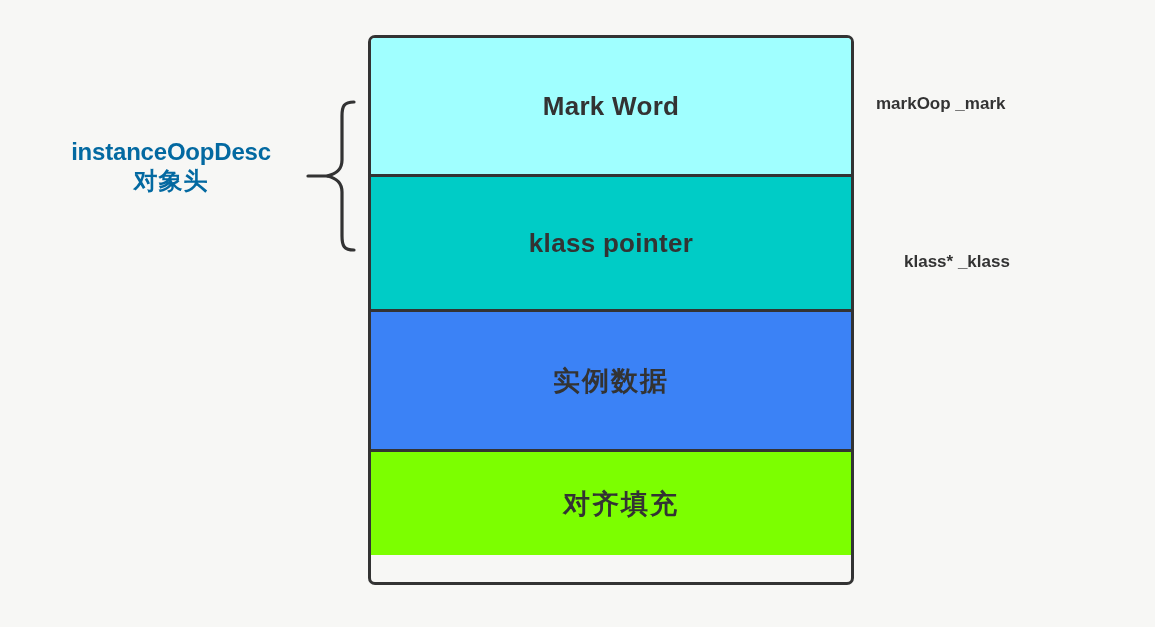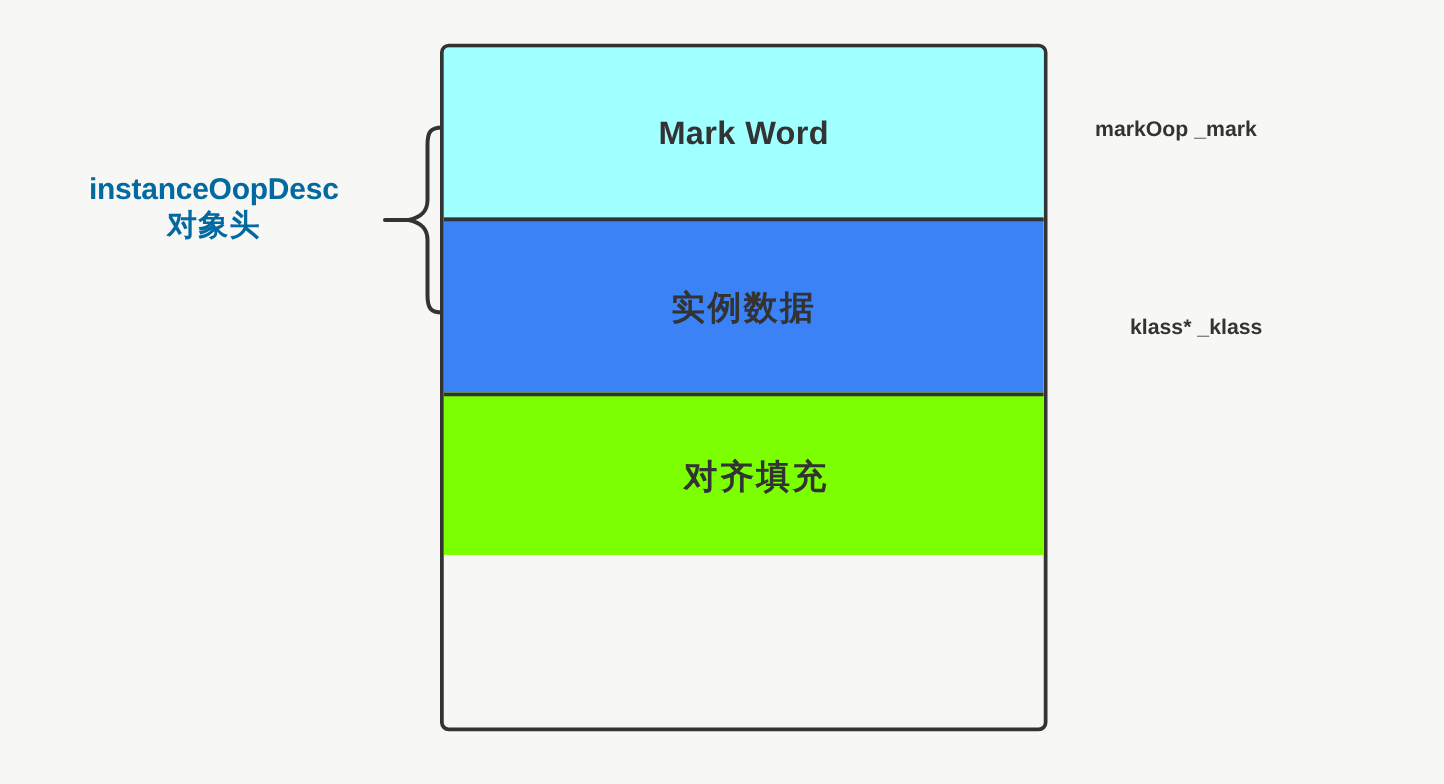"Mark Word" .stack { left: 352px -> 368px }
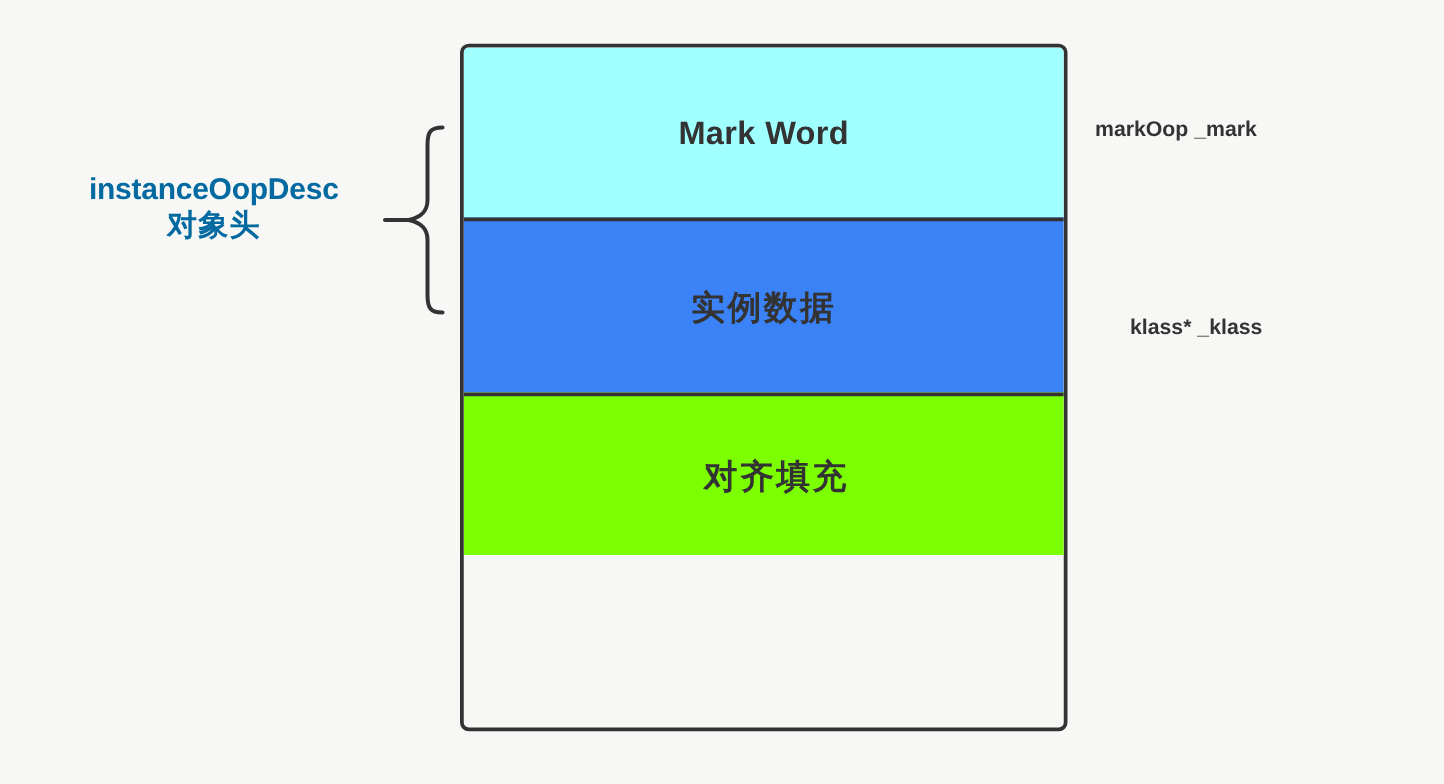"klass pointer" div.band { html: none -> <div> <span>klass pointer</span> </div> }
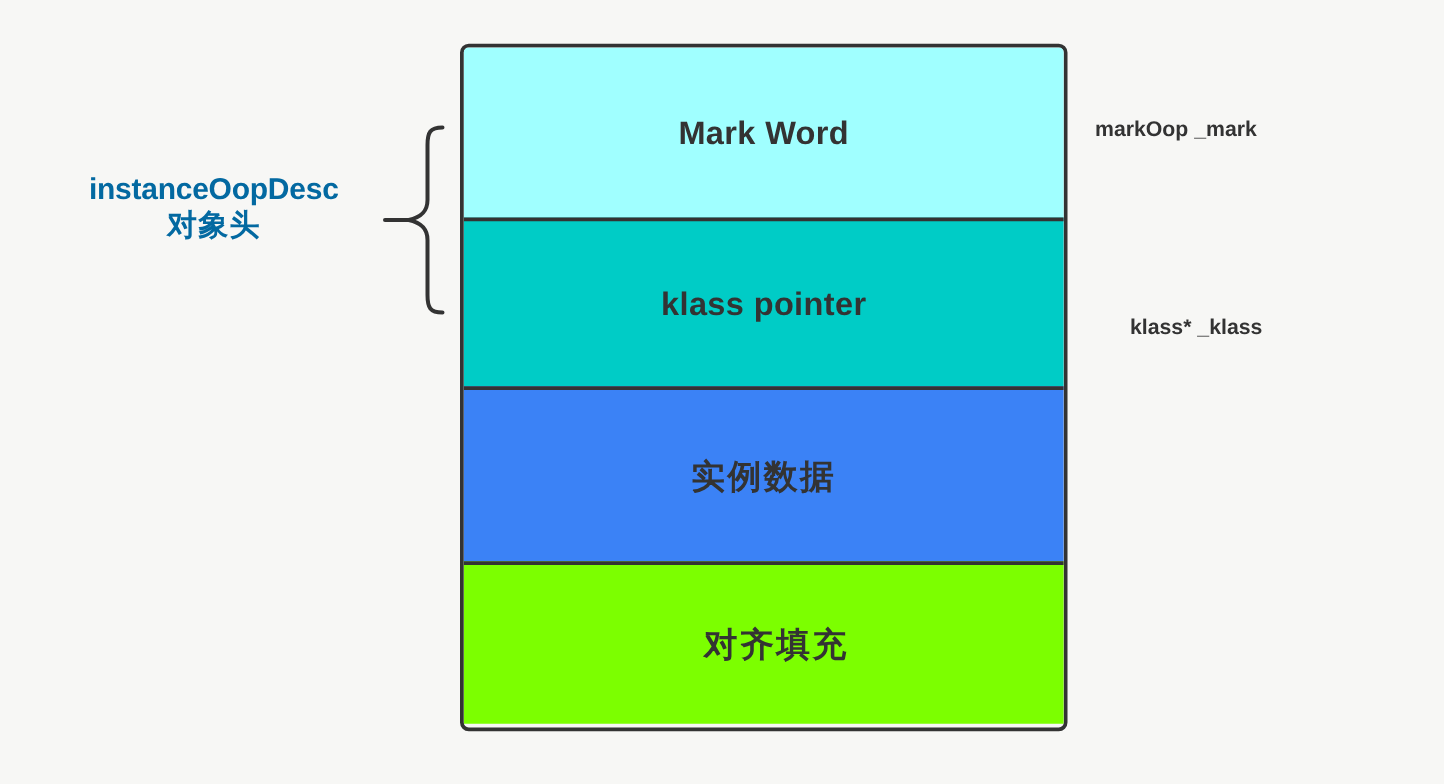"对齐填充" .band-pad { height: 130px -> 106px }
